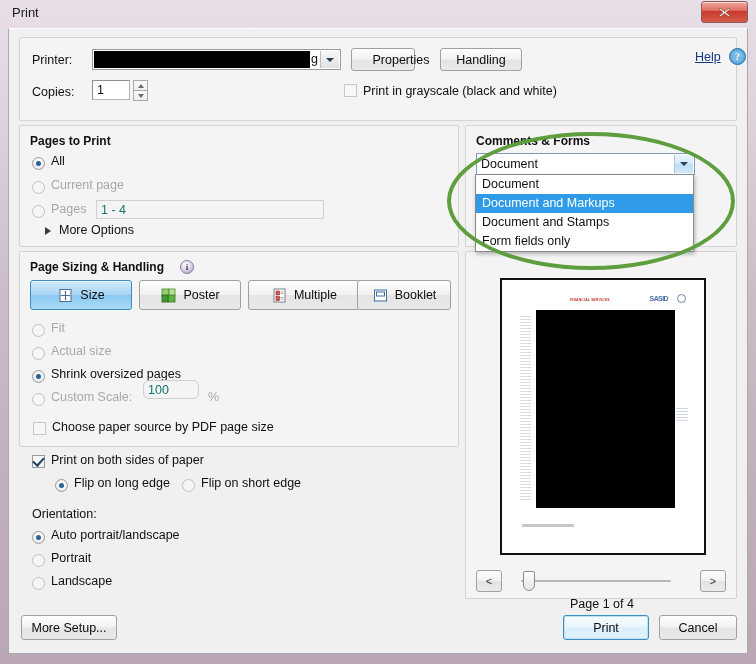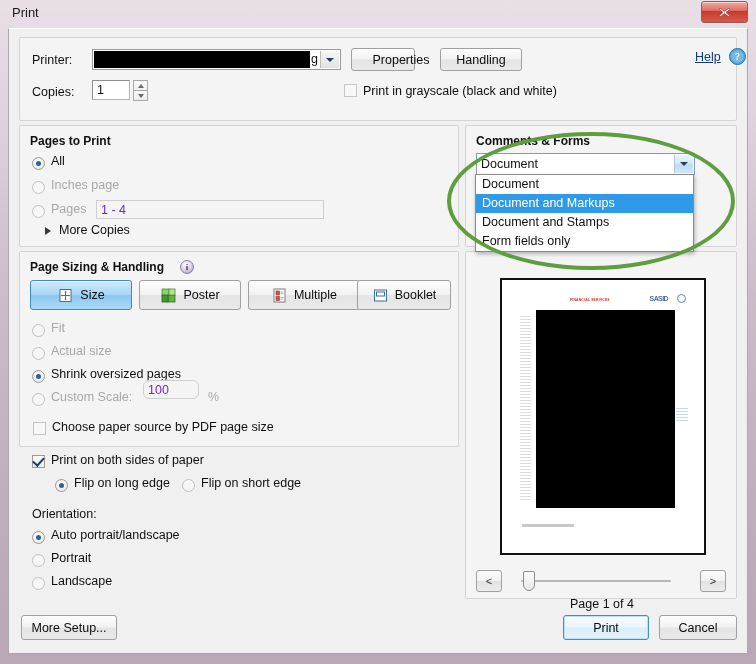"Inches page" div.lbl { text: Inches -> Current }
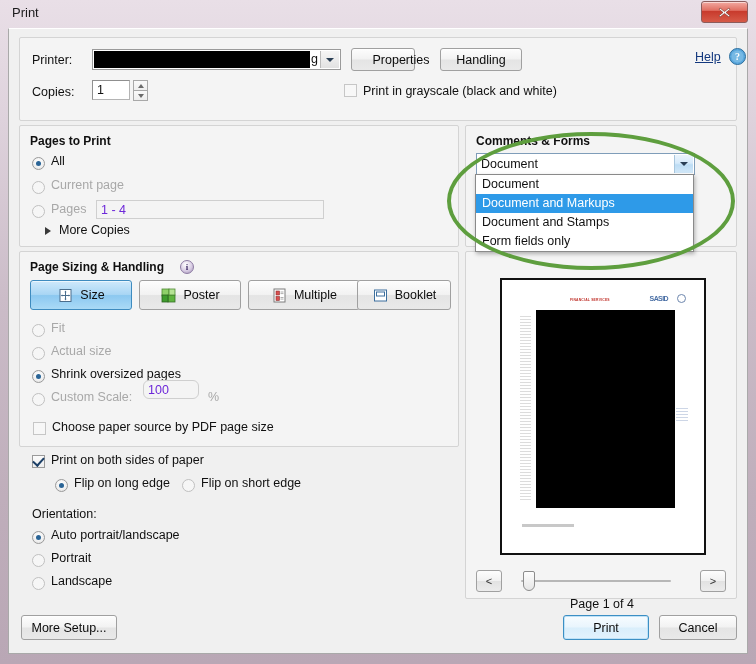"1 - 4" .tinput.ph { color: #6d28d9 -> #0f766e }
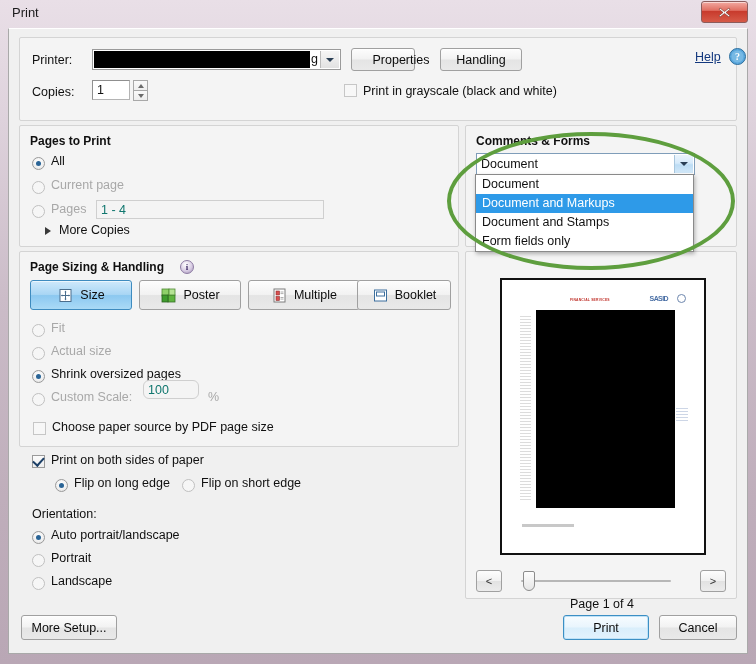"More Copies" div.lbl { text: Copies -> Options }
